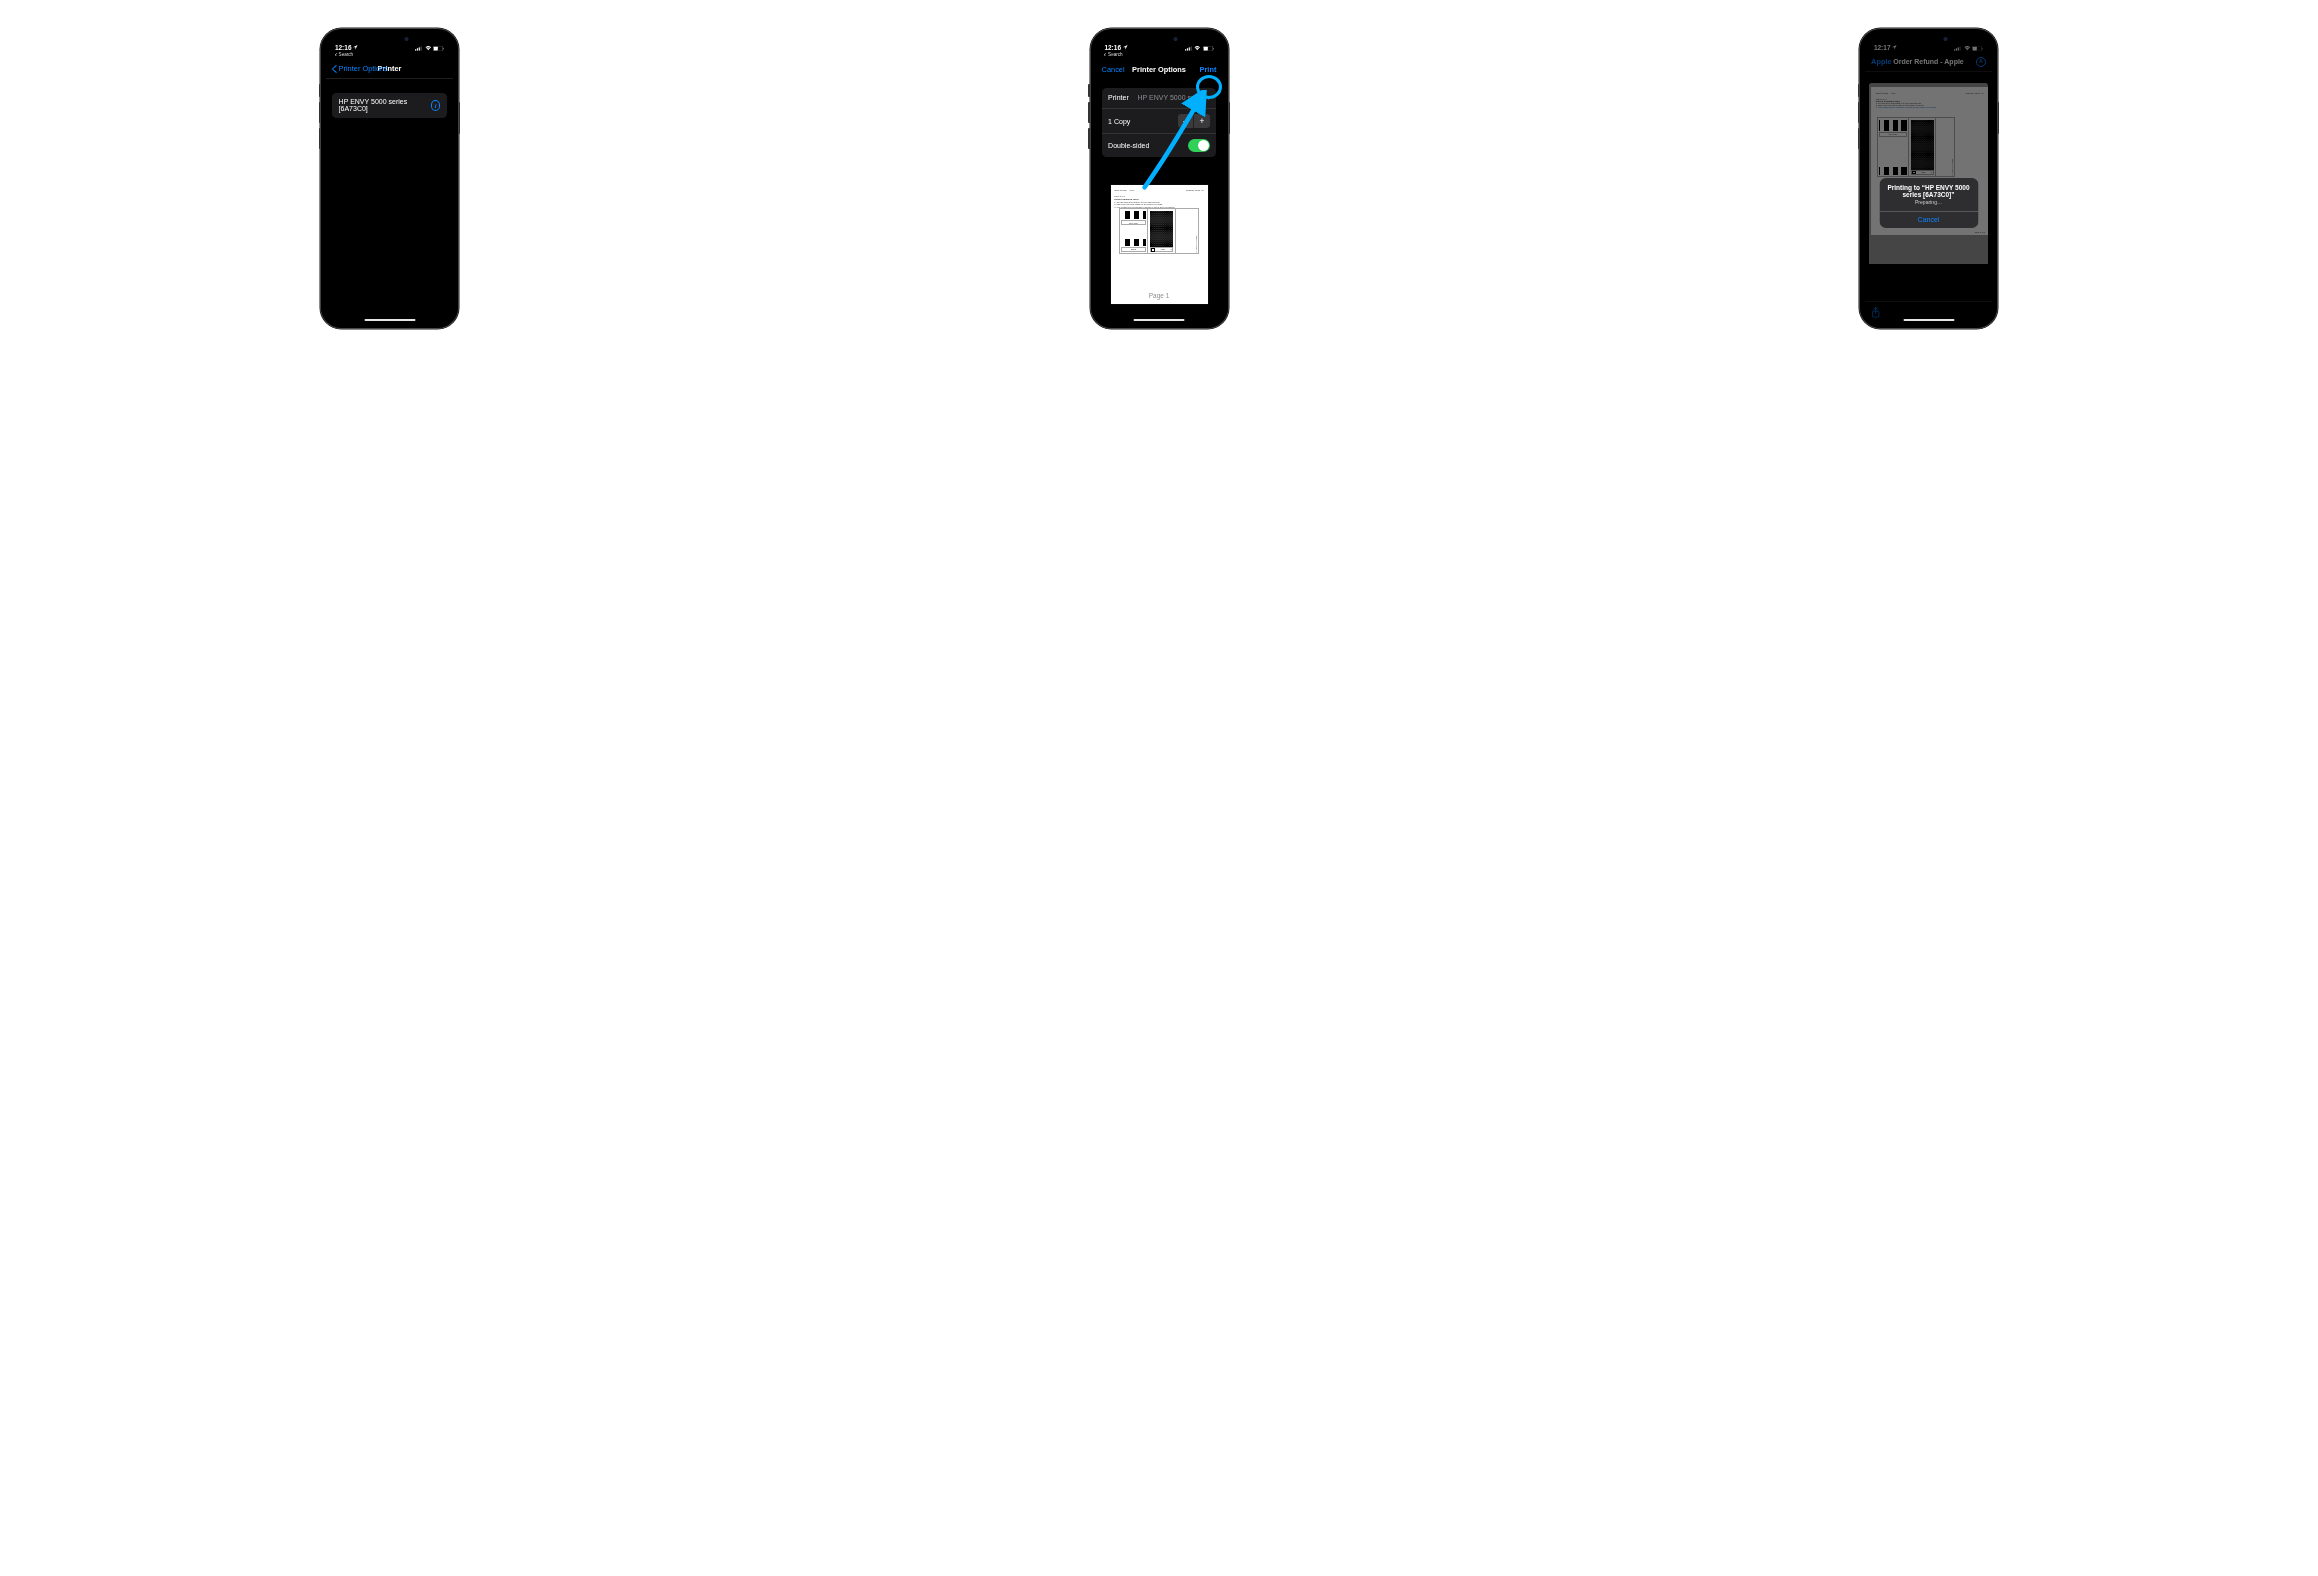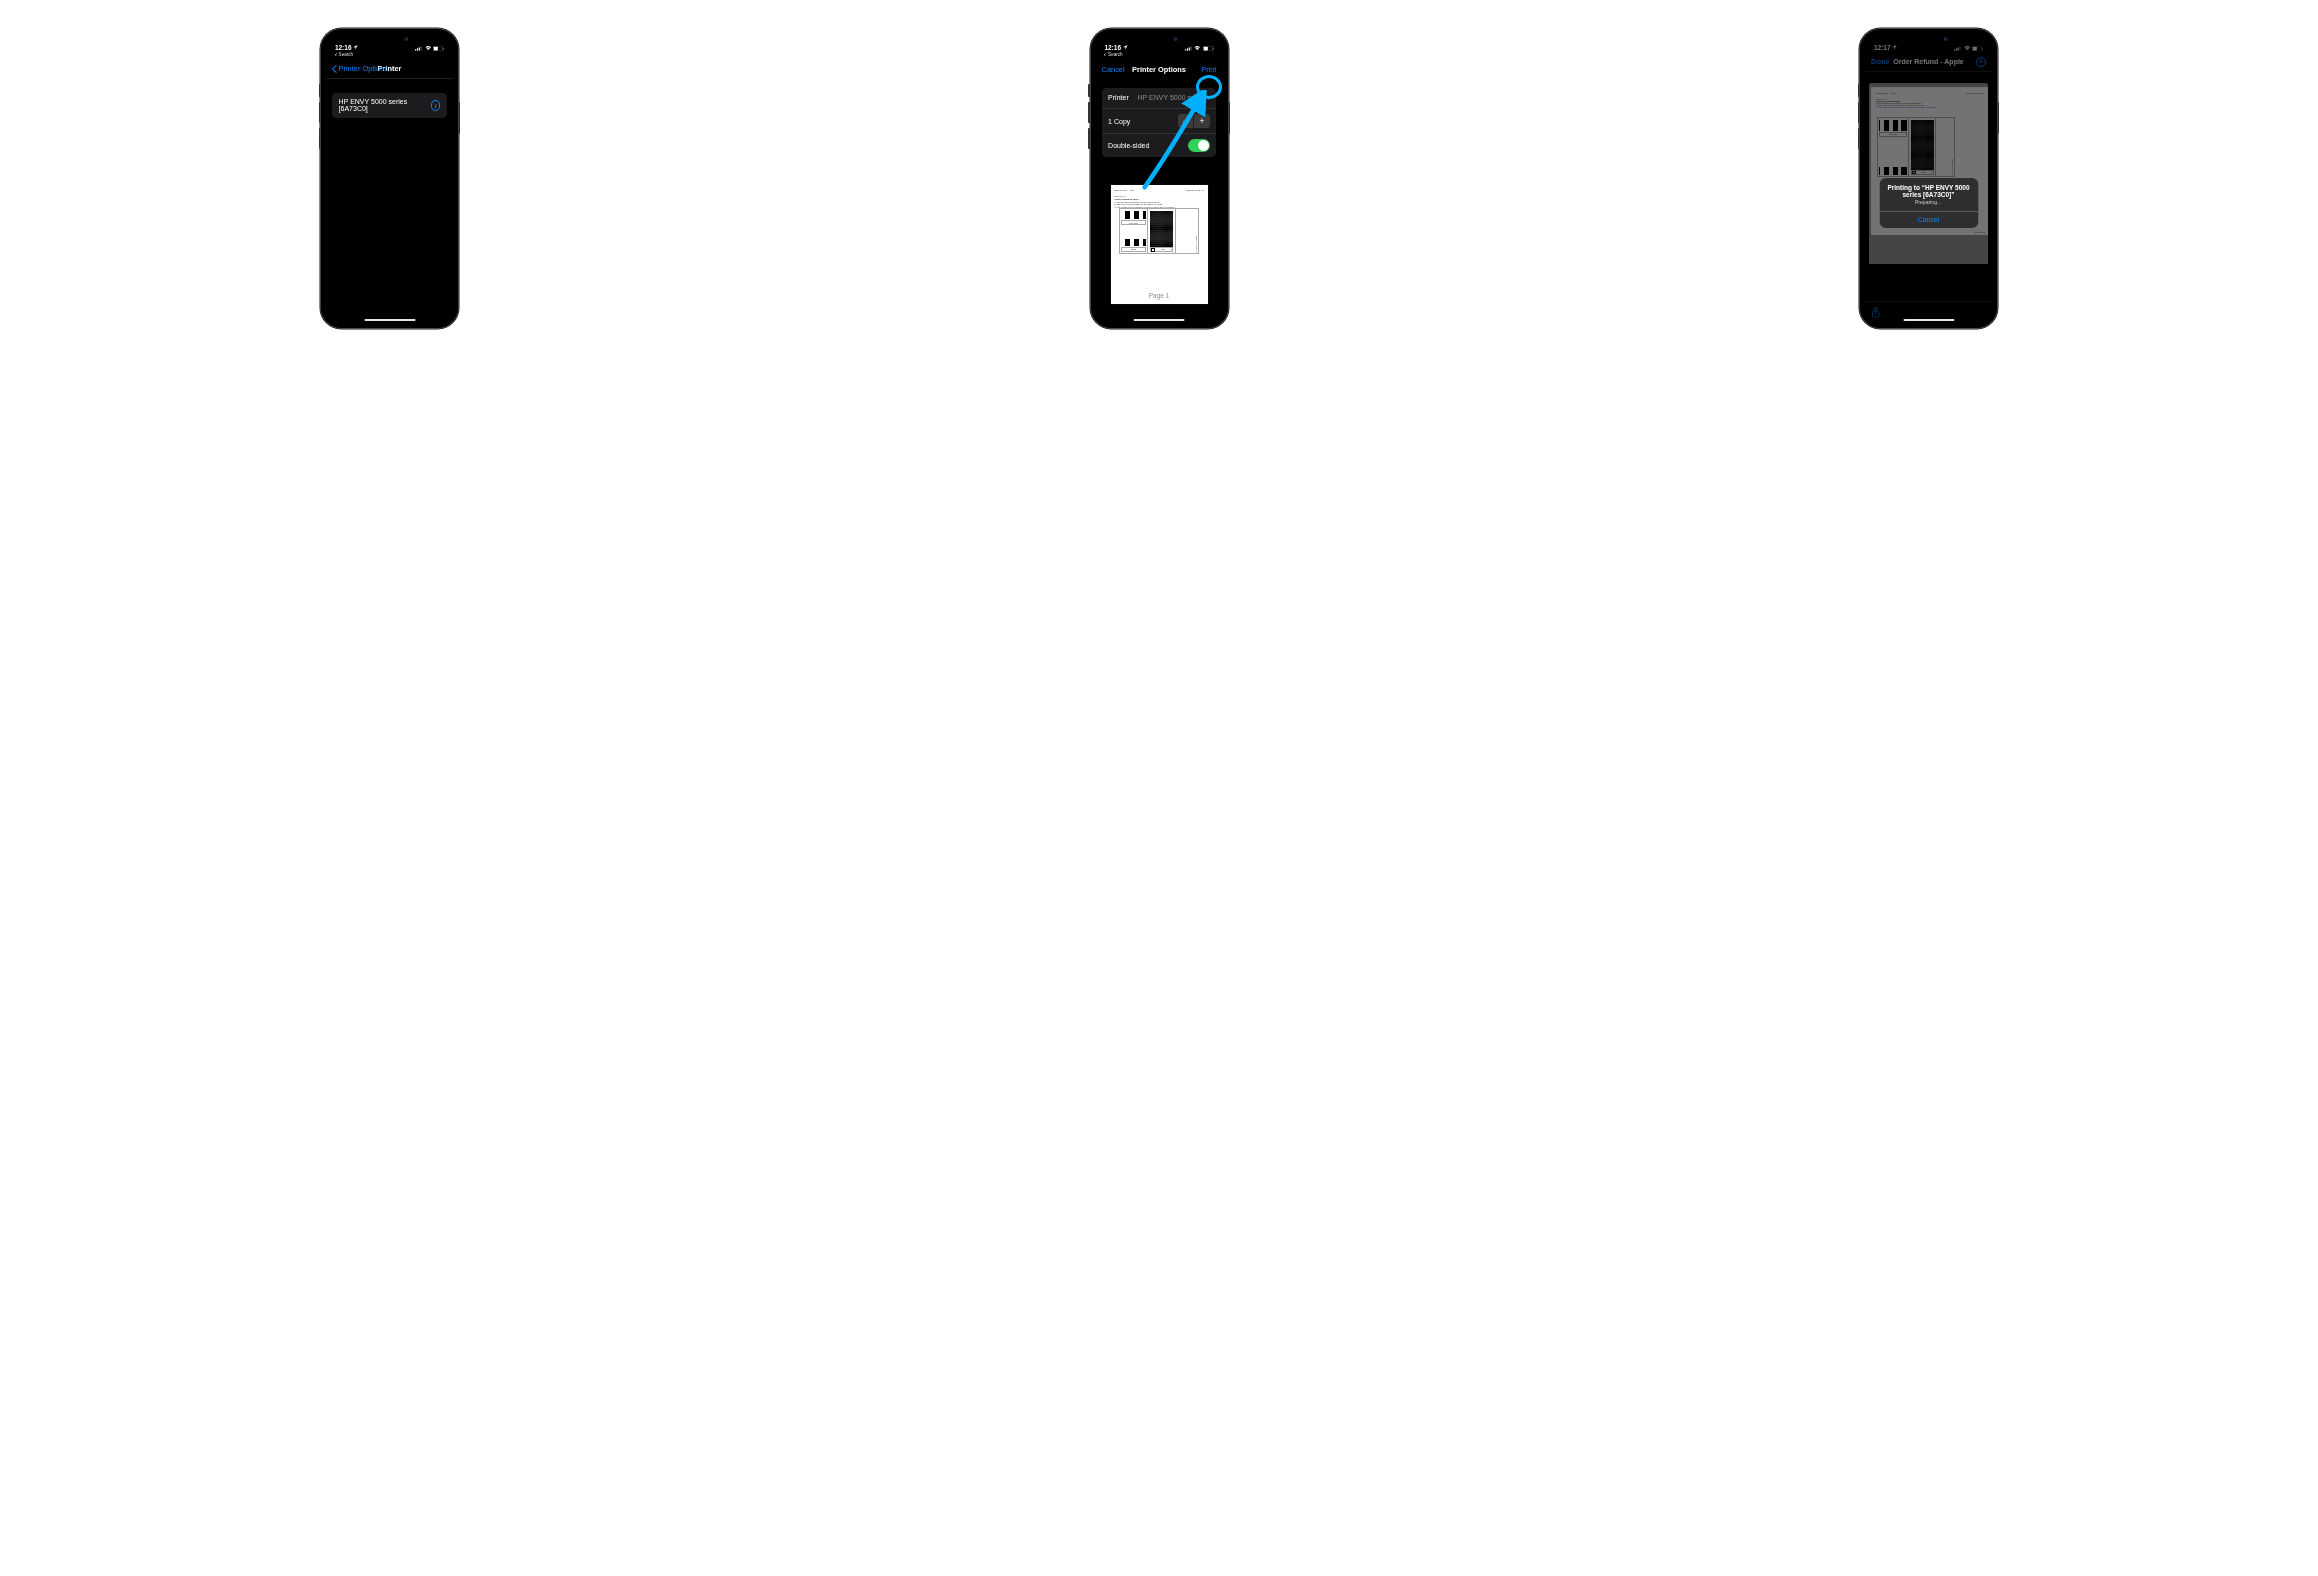"Done" span { text: Done -> Apple }
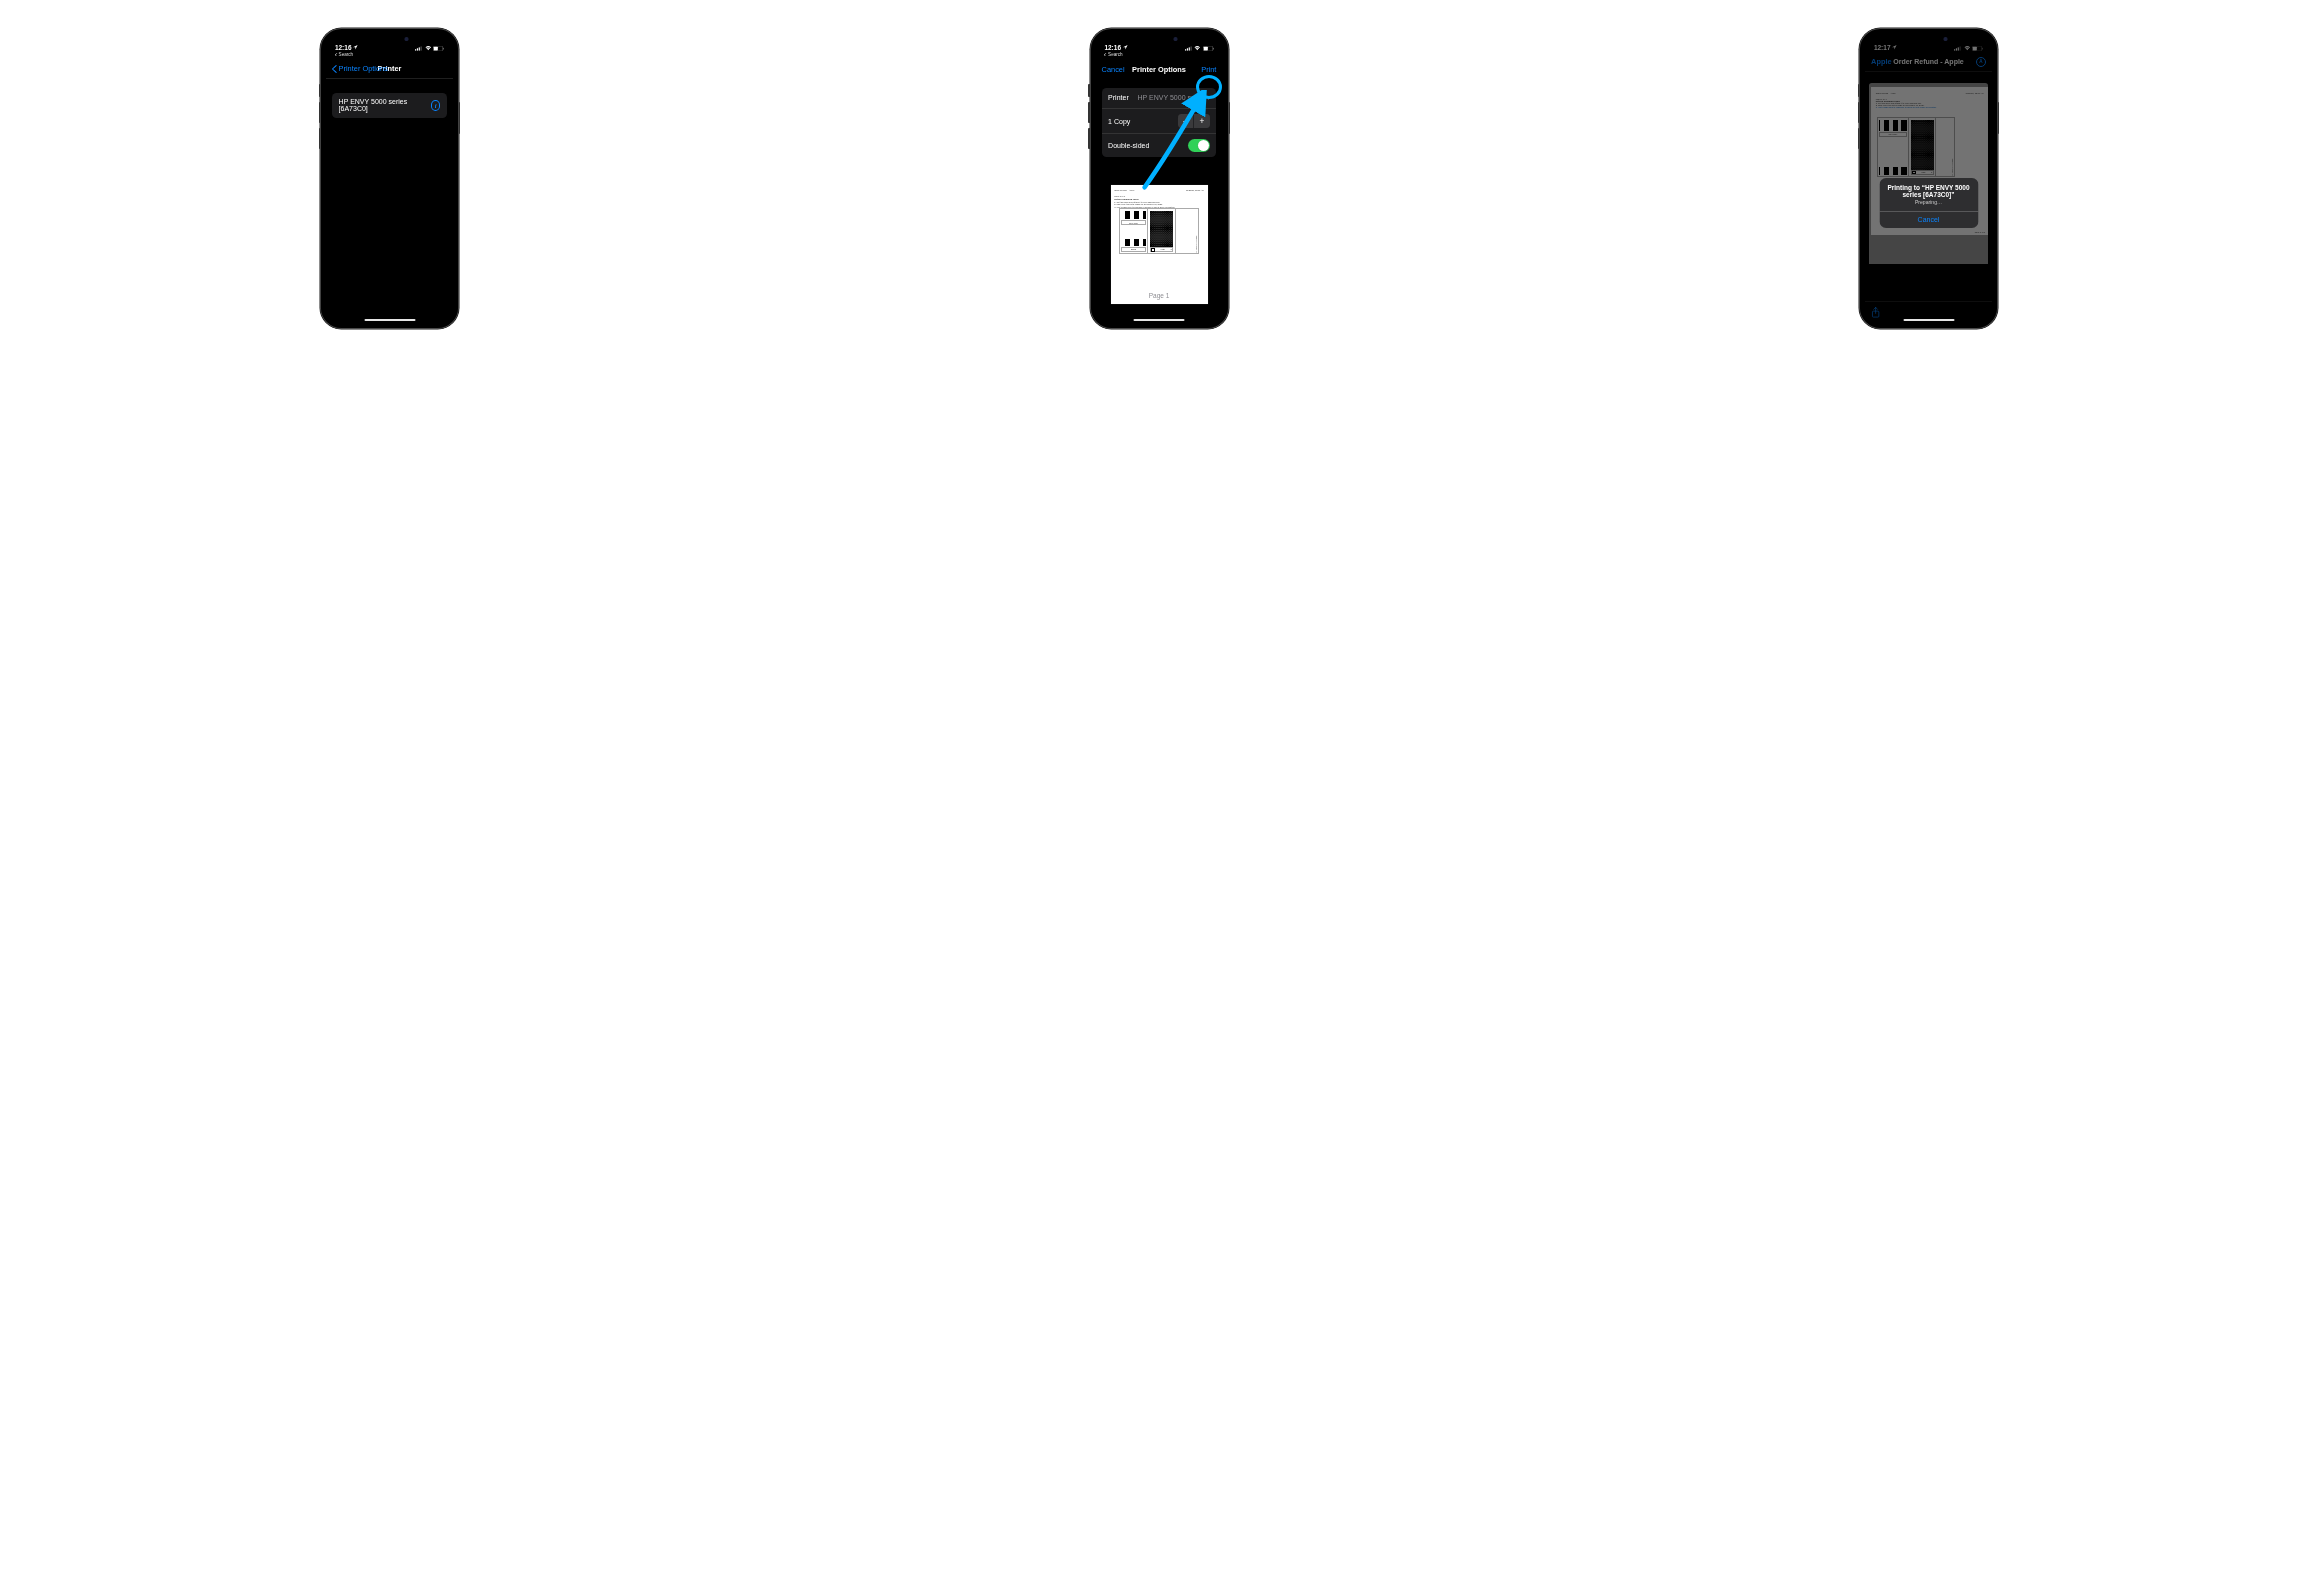"Print" span { font-weight: 400 -> 700 }
